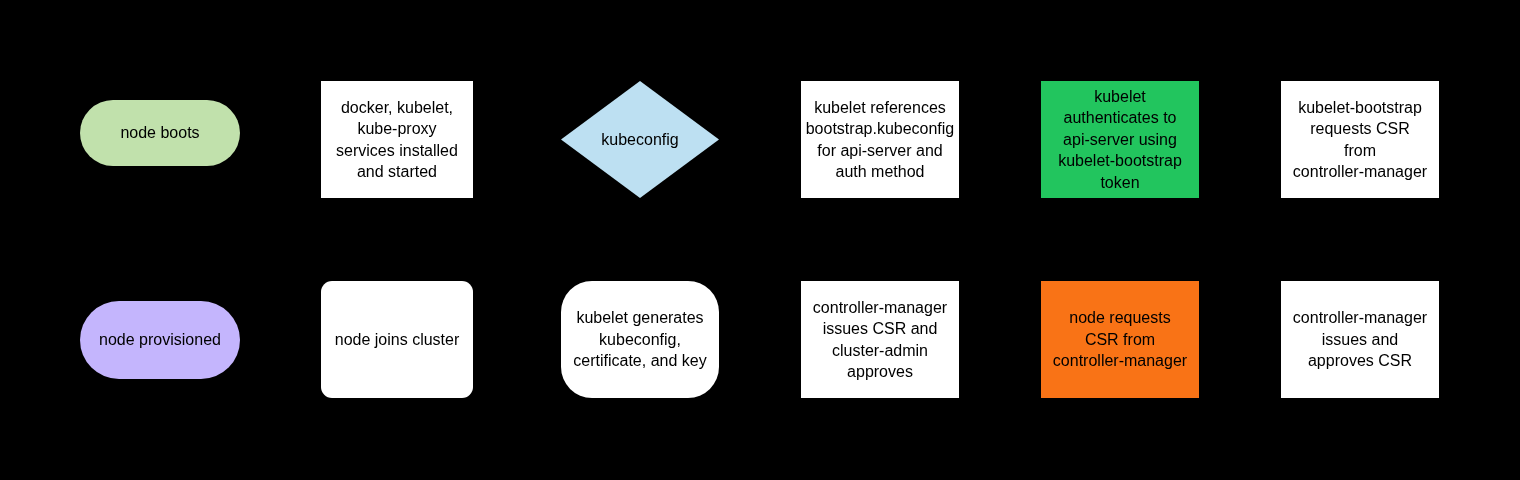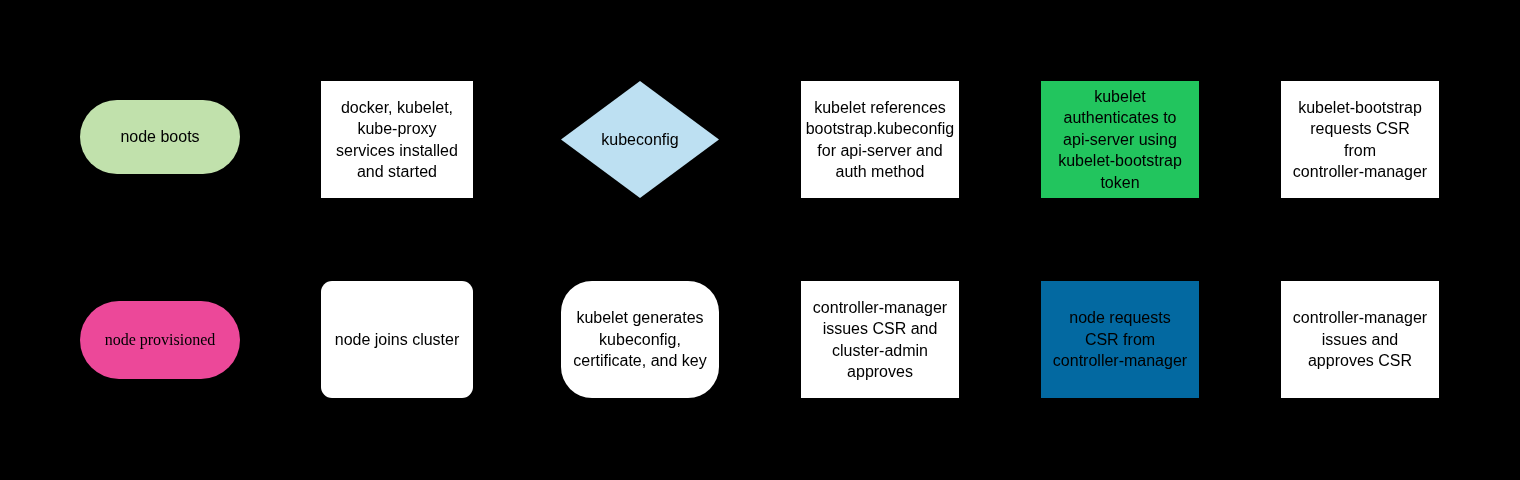"node boots" .pill1 { height: 74px -> 66px }
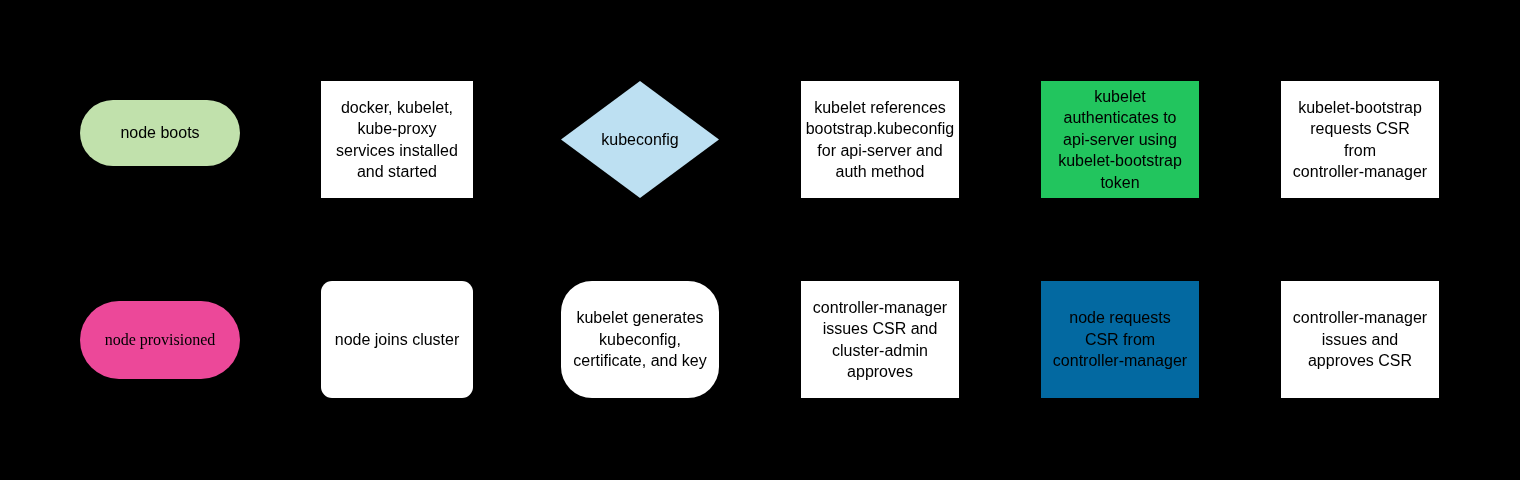"node requests" div.node { background-color: #0369a1 -> #f97316 }
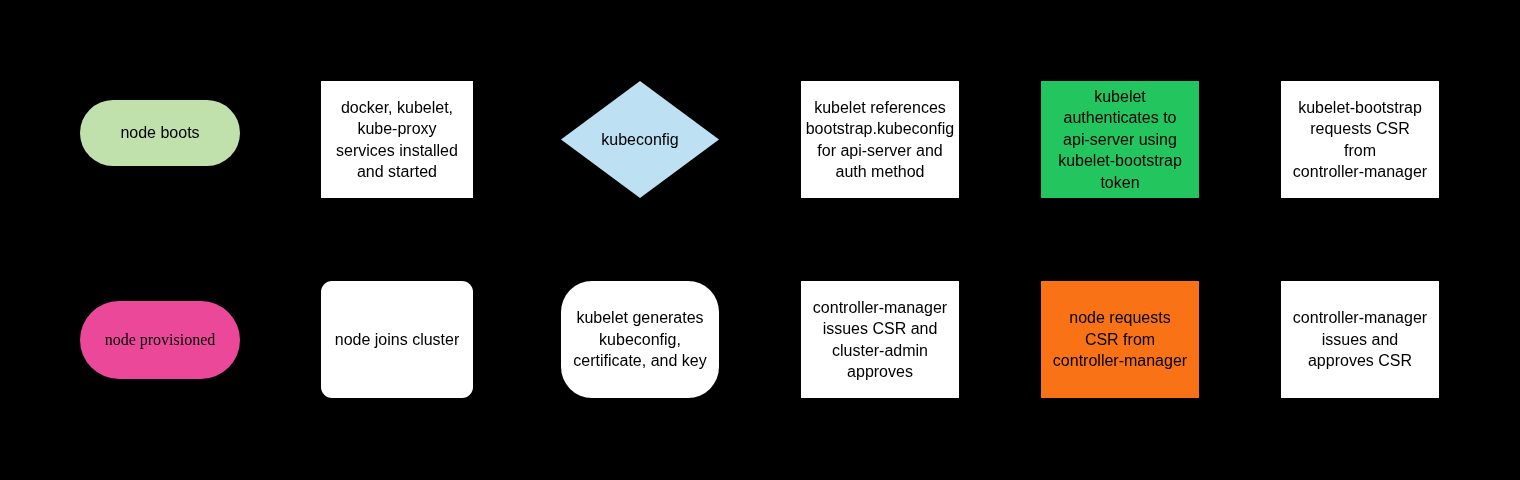"node provisioned" div.node { background-color: #ec4899 -> #c4b5fd; font-family: Liberation Serif, serif -> none }
